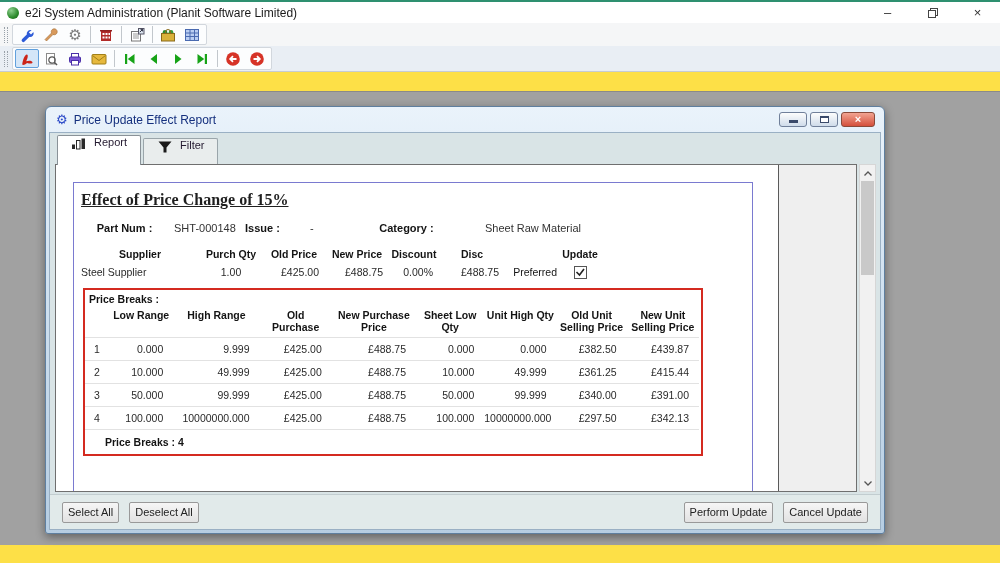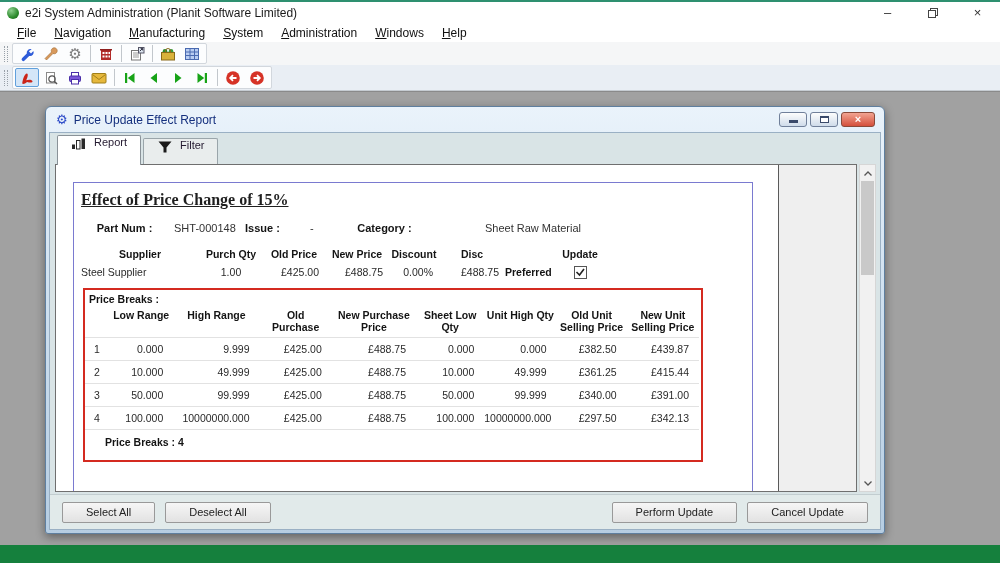"e2i System Administration (Planit" .app { background: #15803d -> #fde047 }
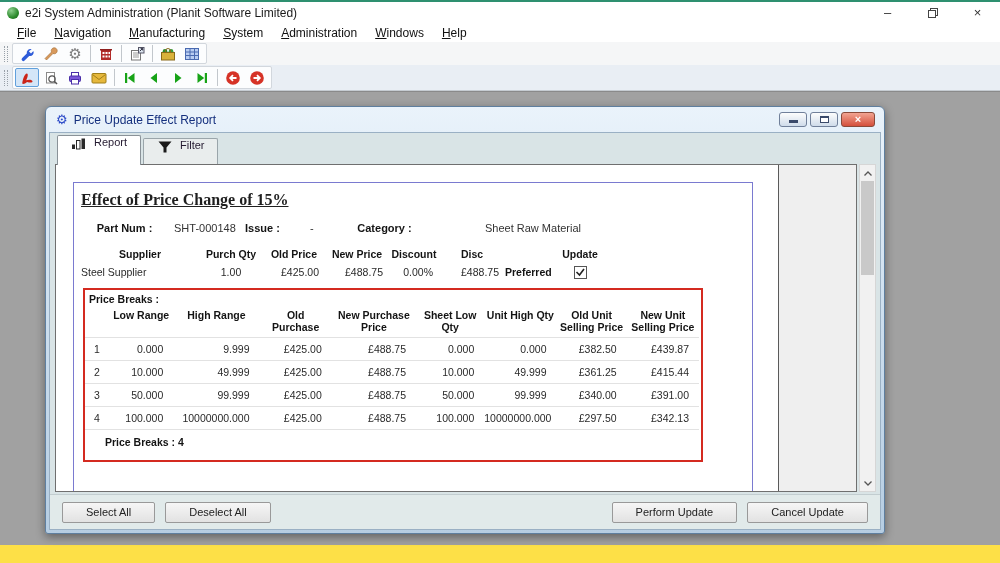"File" div.menubar { html: <div> <span>File</span> <span>Navigation</span> <span>Manufacturing</span> <span>System</span> <span>Administration</span> <span>Windows</span> <span>Help</span> </div> -> none }
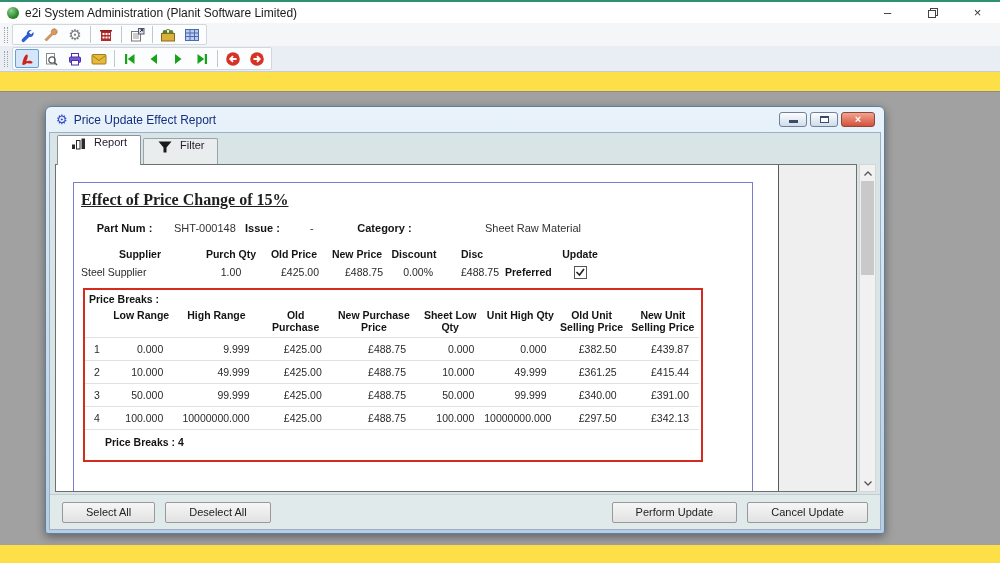"Category :" .f-c { left: 240px -> 262px }
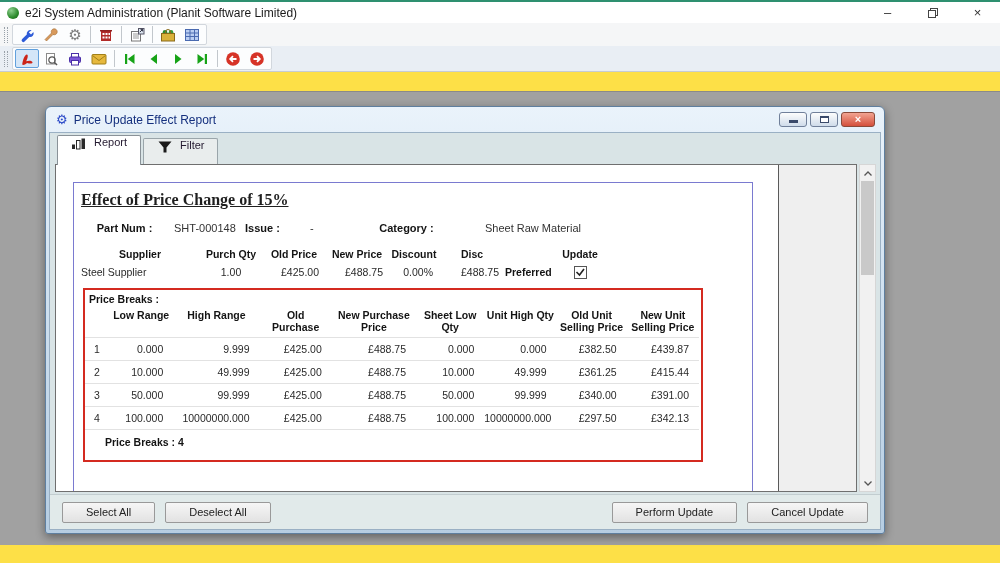"Preferred" .bold { font-weight: bold -> normal; text-align: none -> right }
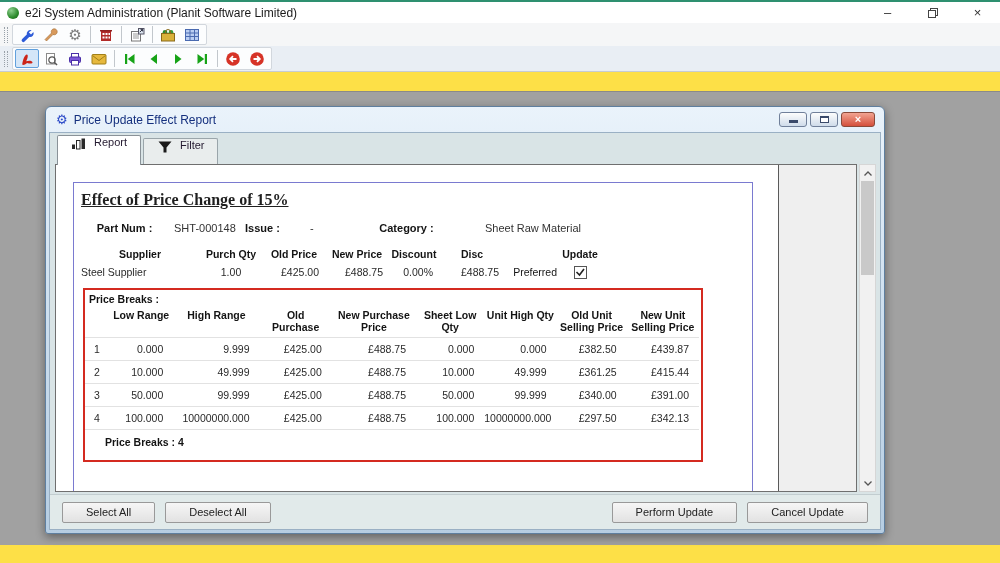"Price Breaks : 4" .pb-footer { padding: 6px 0 12px 20px -> 6px 0 6px 20px }
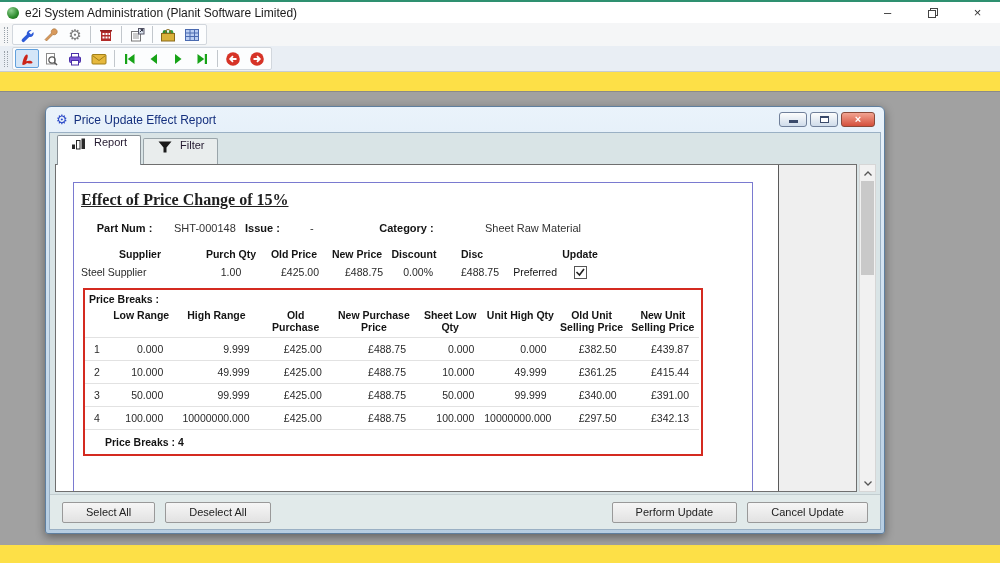"Select All" .btn { padding: 0 23px -> 0 5px }
